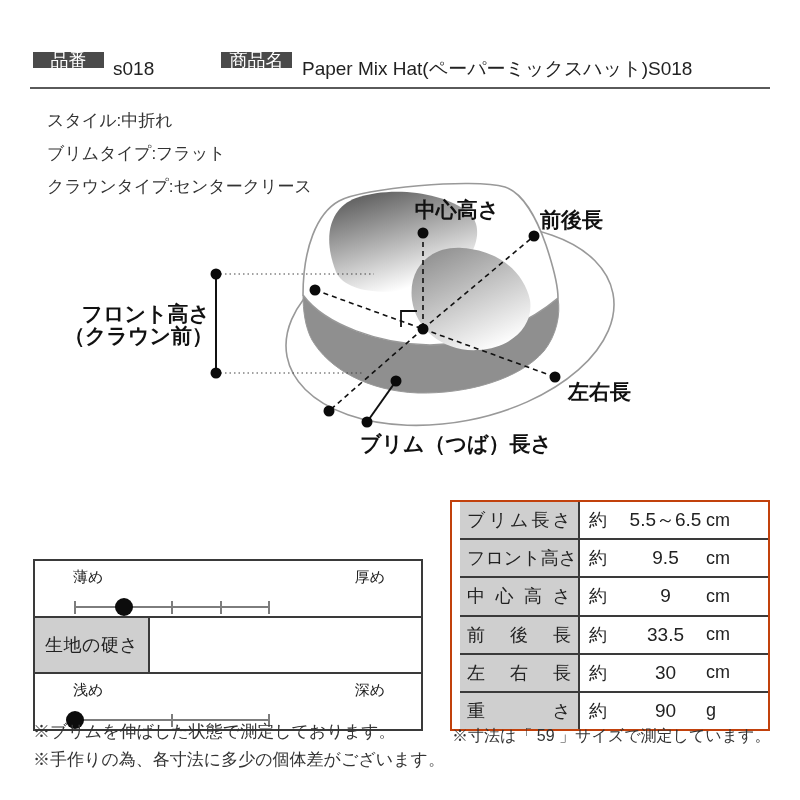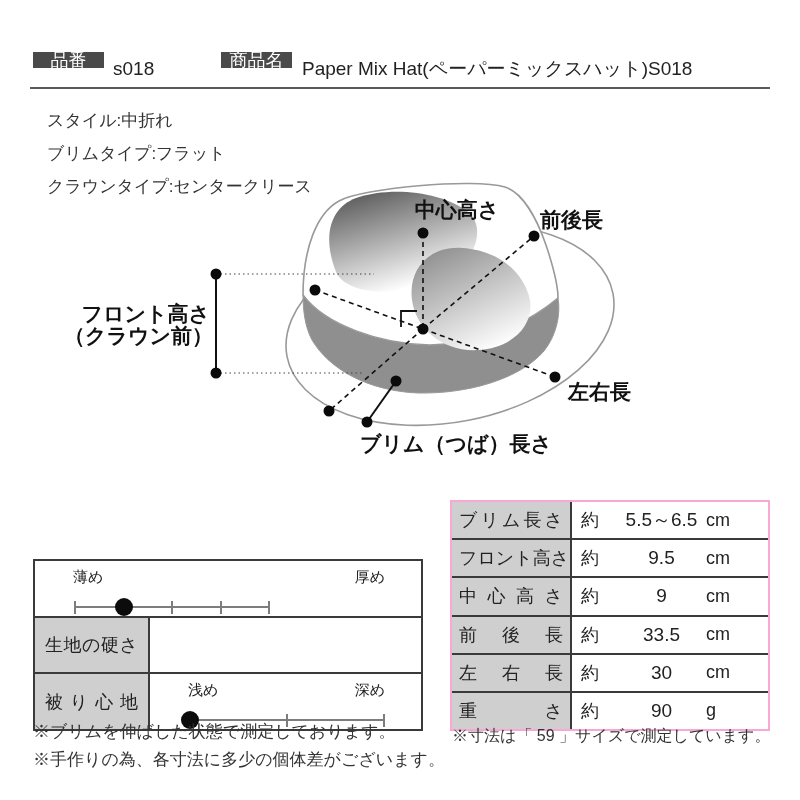"ブリム長さ" .meas-table { border: 2px solid #f9a8d4 -> 2px solid #c2410c; padding-left: none -> 8px }
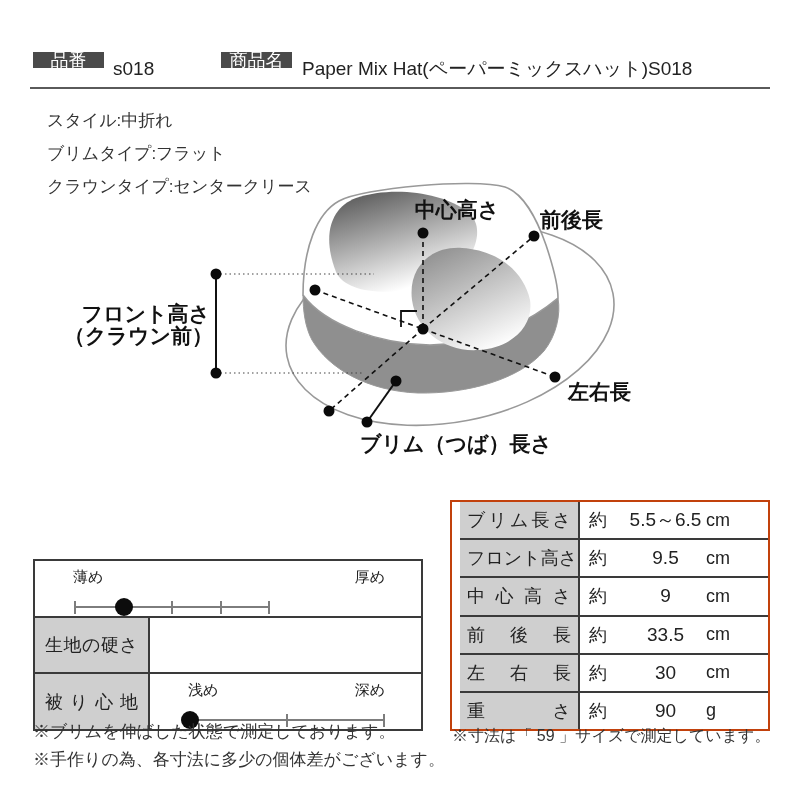"被り心地" div.s-label { html: <div> <span>被り心地</span> </div> -> none }
